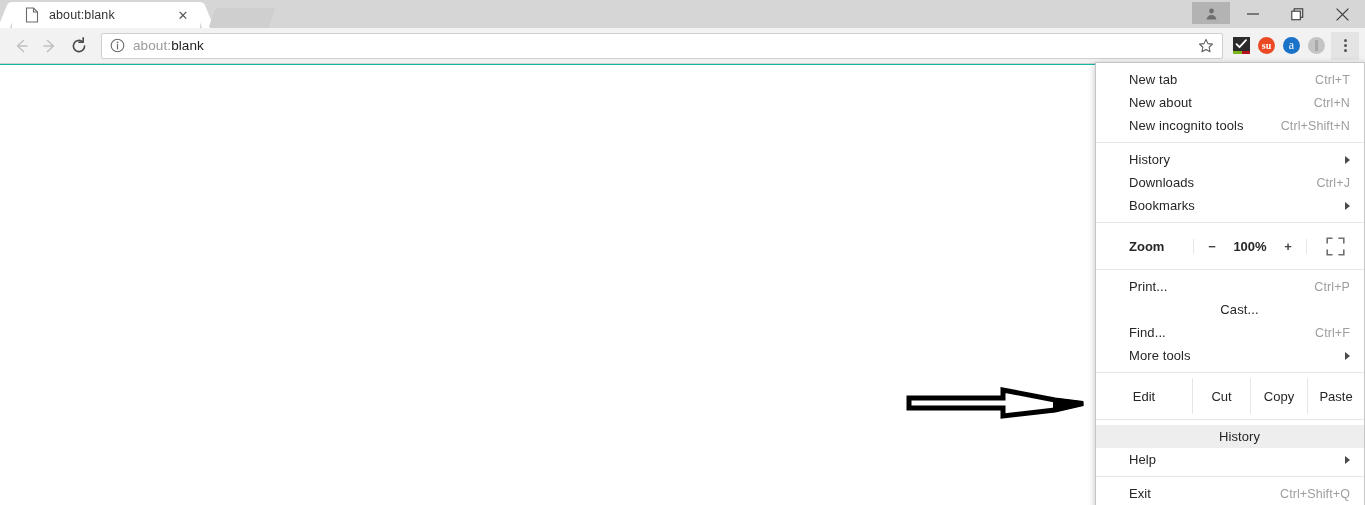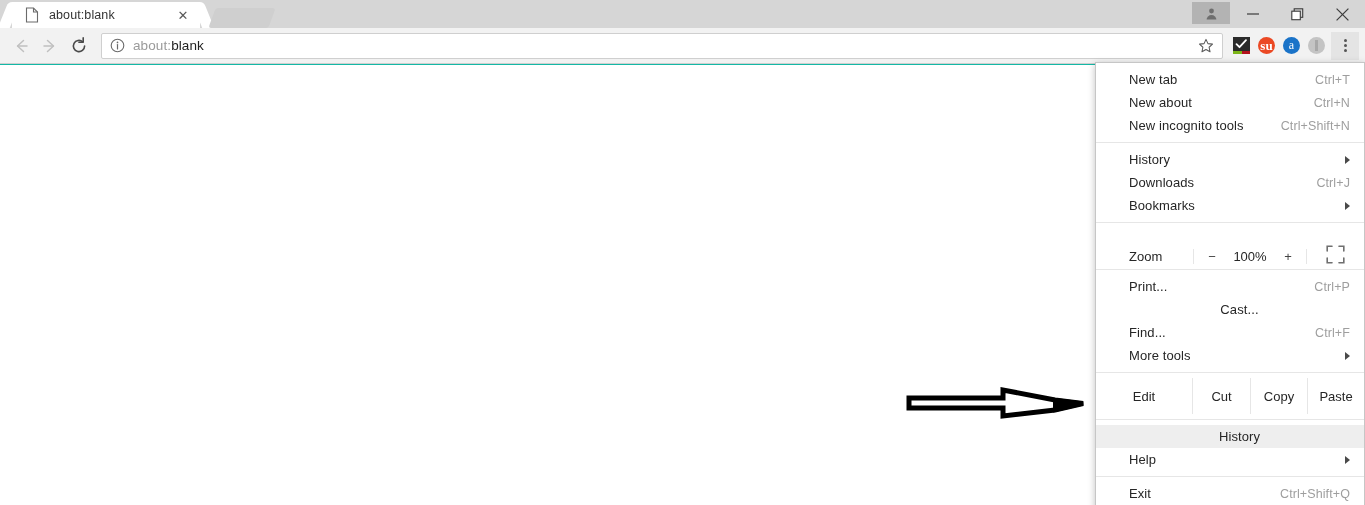"su" .ico-su { font-size: 13px -> 10px }
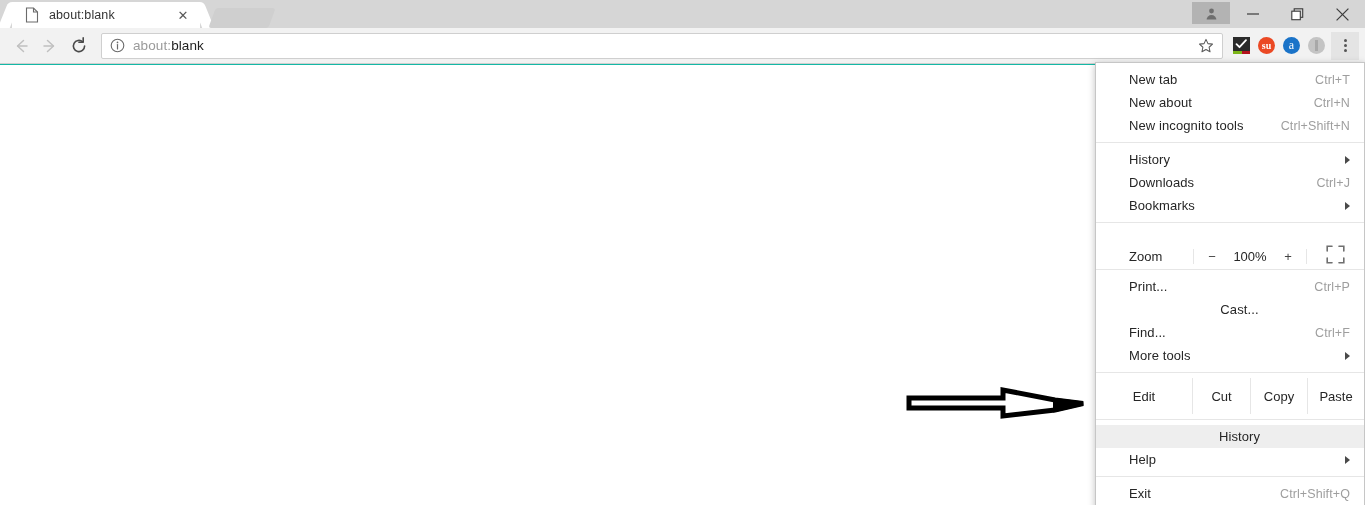"Zoom" .zoom-row { align-items: flex-end -> center; font-weight: none -> bold }
